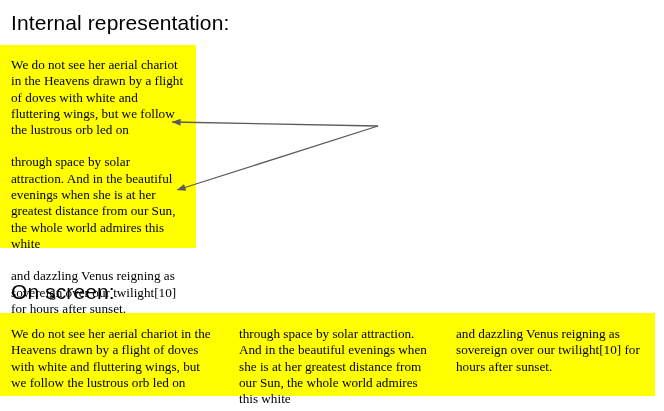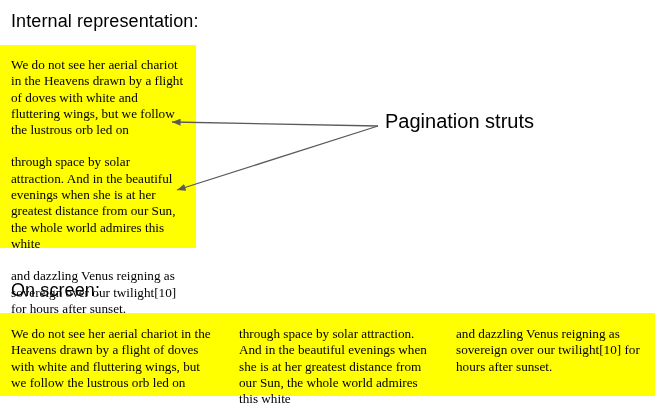"Internal representation:" .heading { font-size: 18px -> 21px }
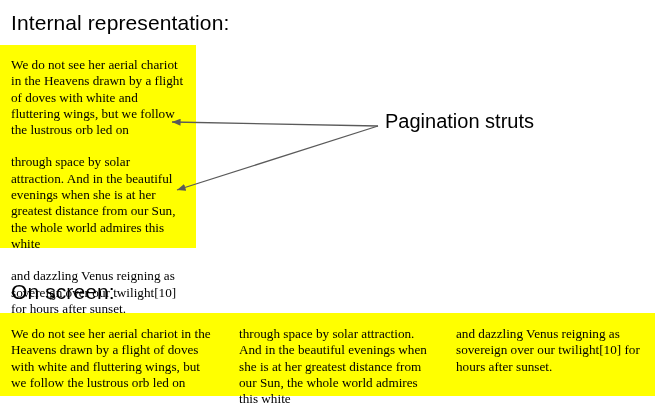"Pagination struts" div { html: <div>Pagination struts</div> -> none }
